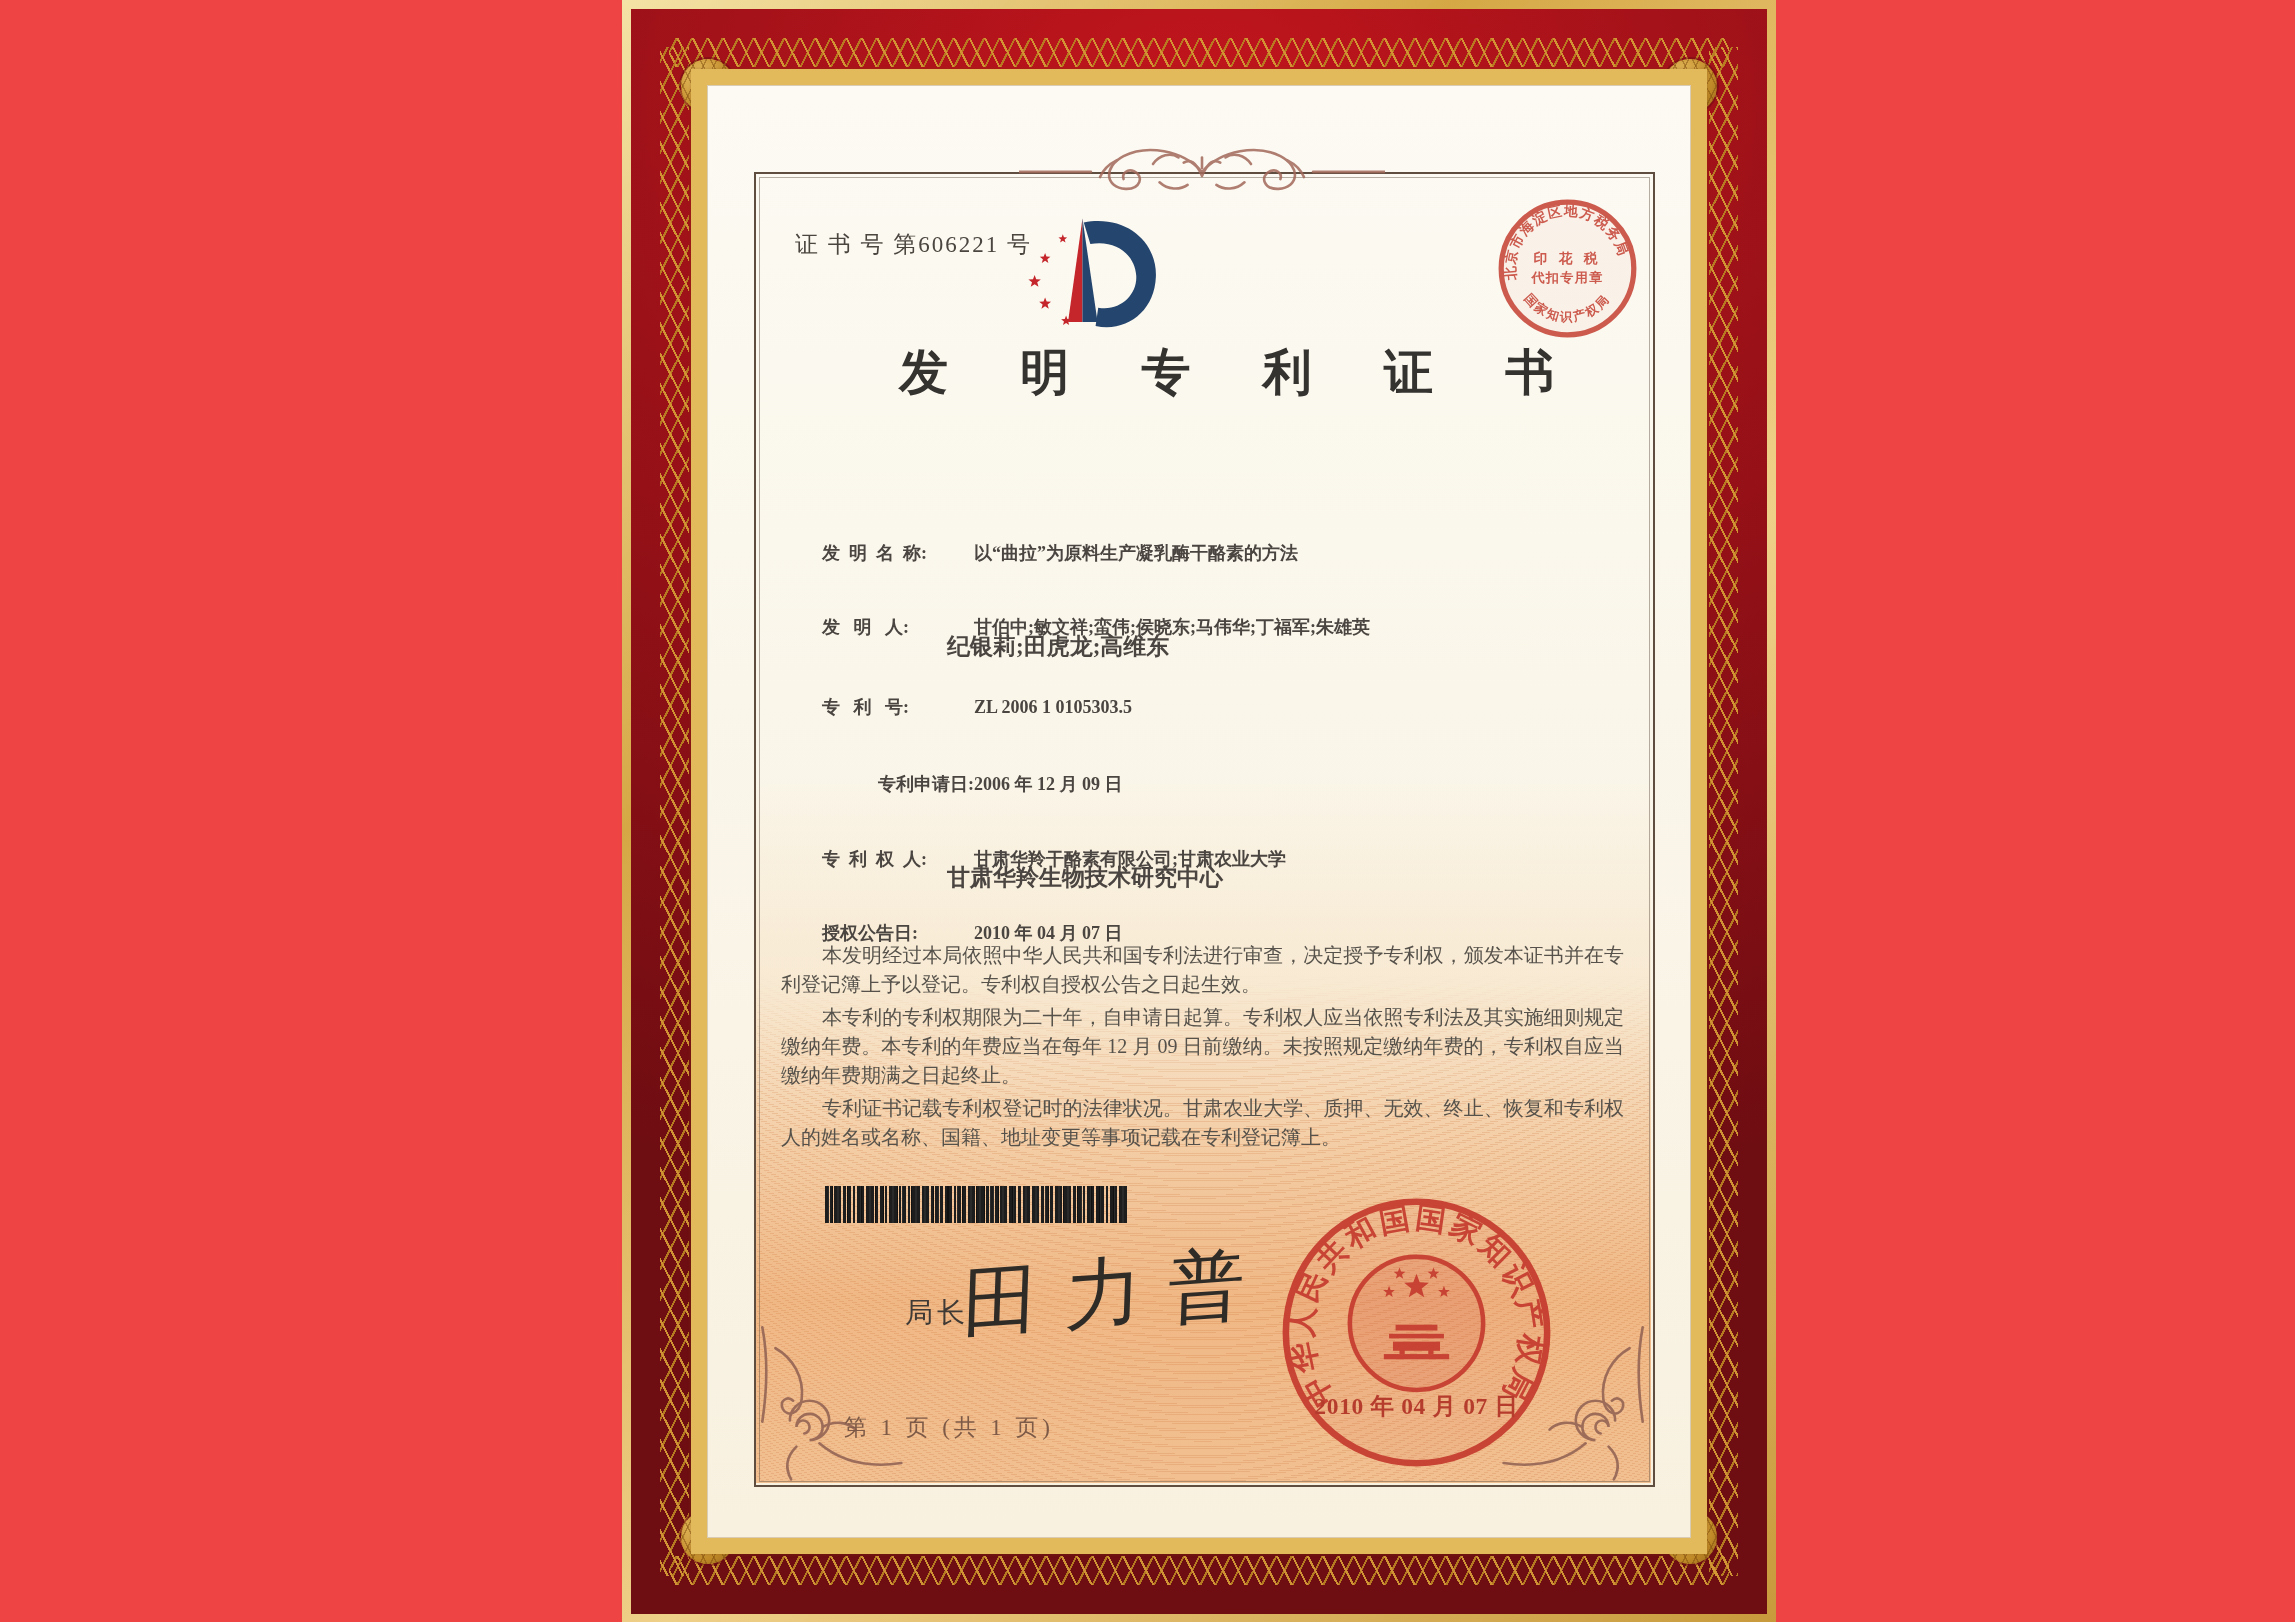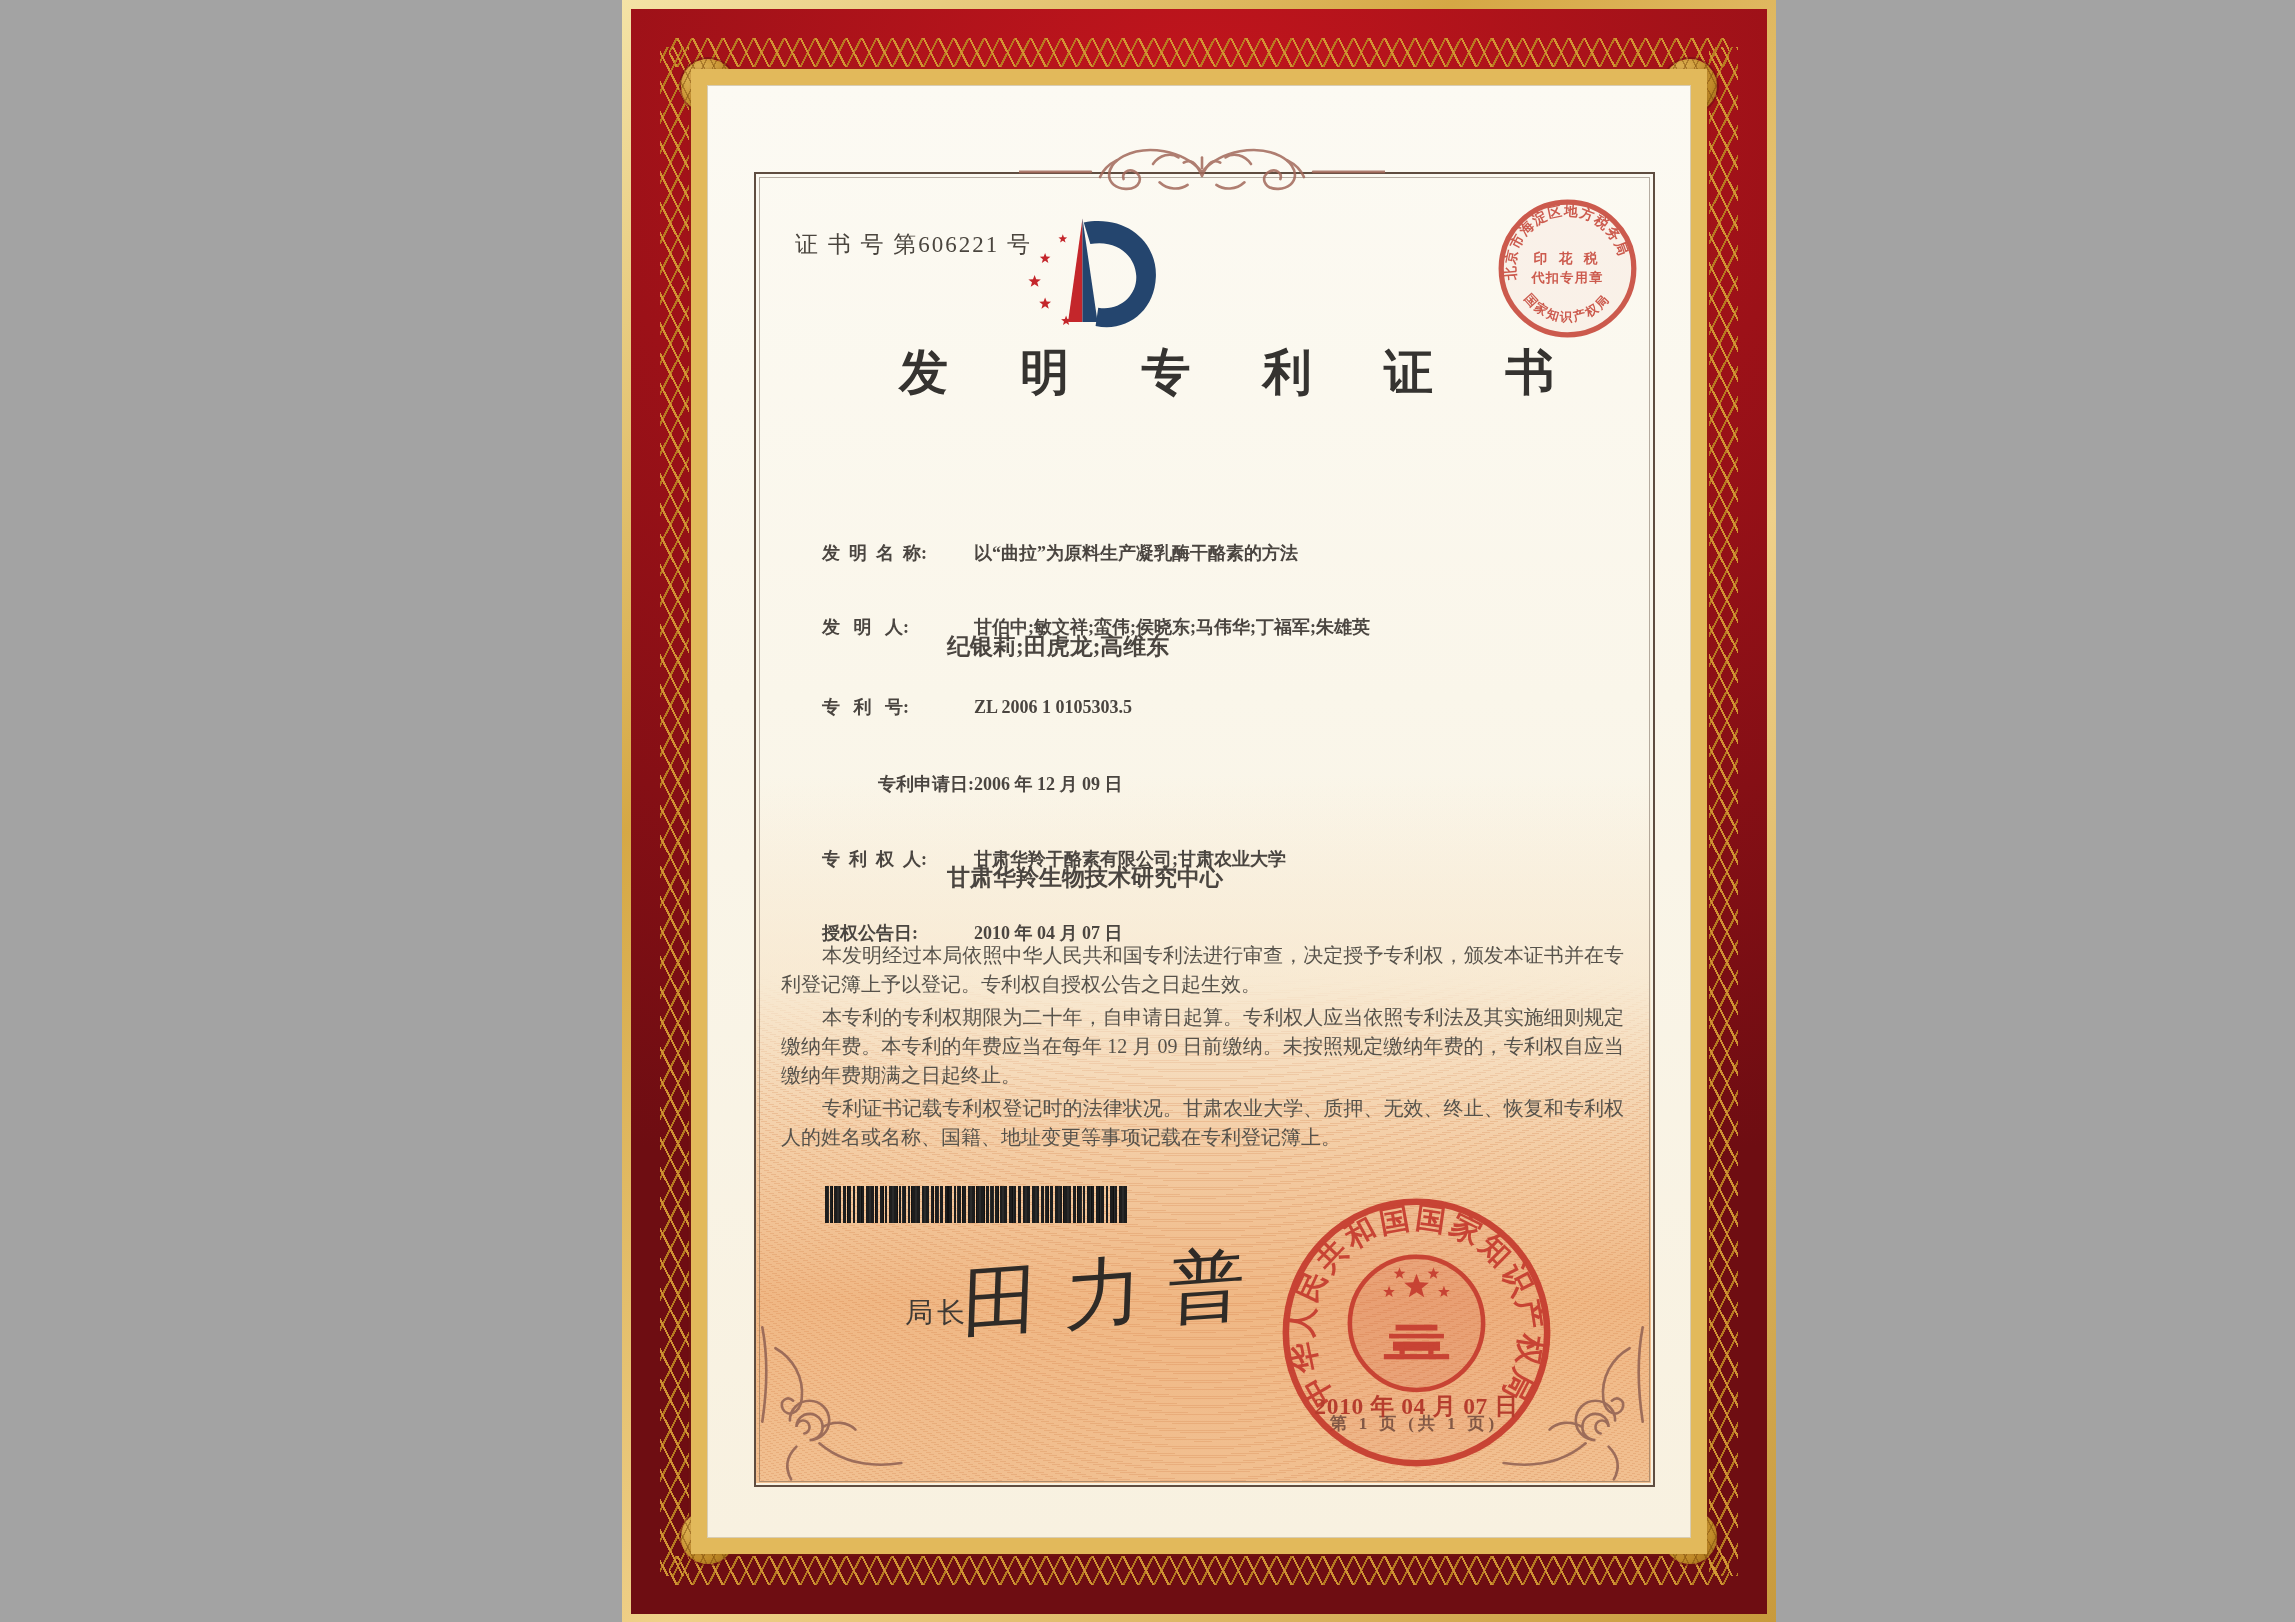"证 书 号 第606221 号" .page { background: #a3a3a3 -> #ef4444 }
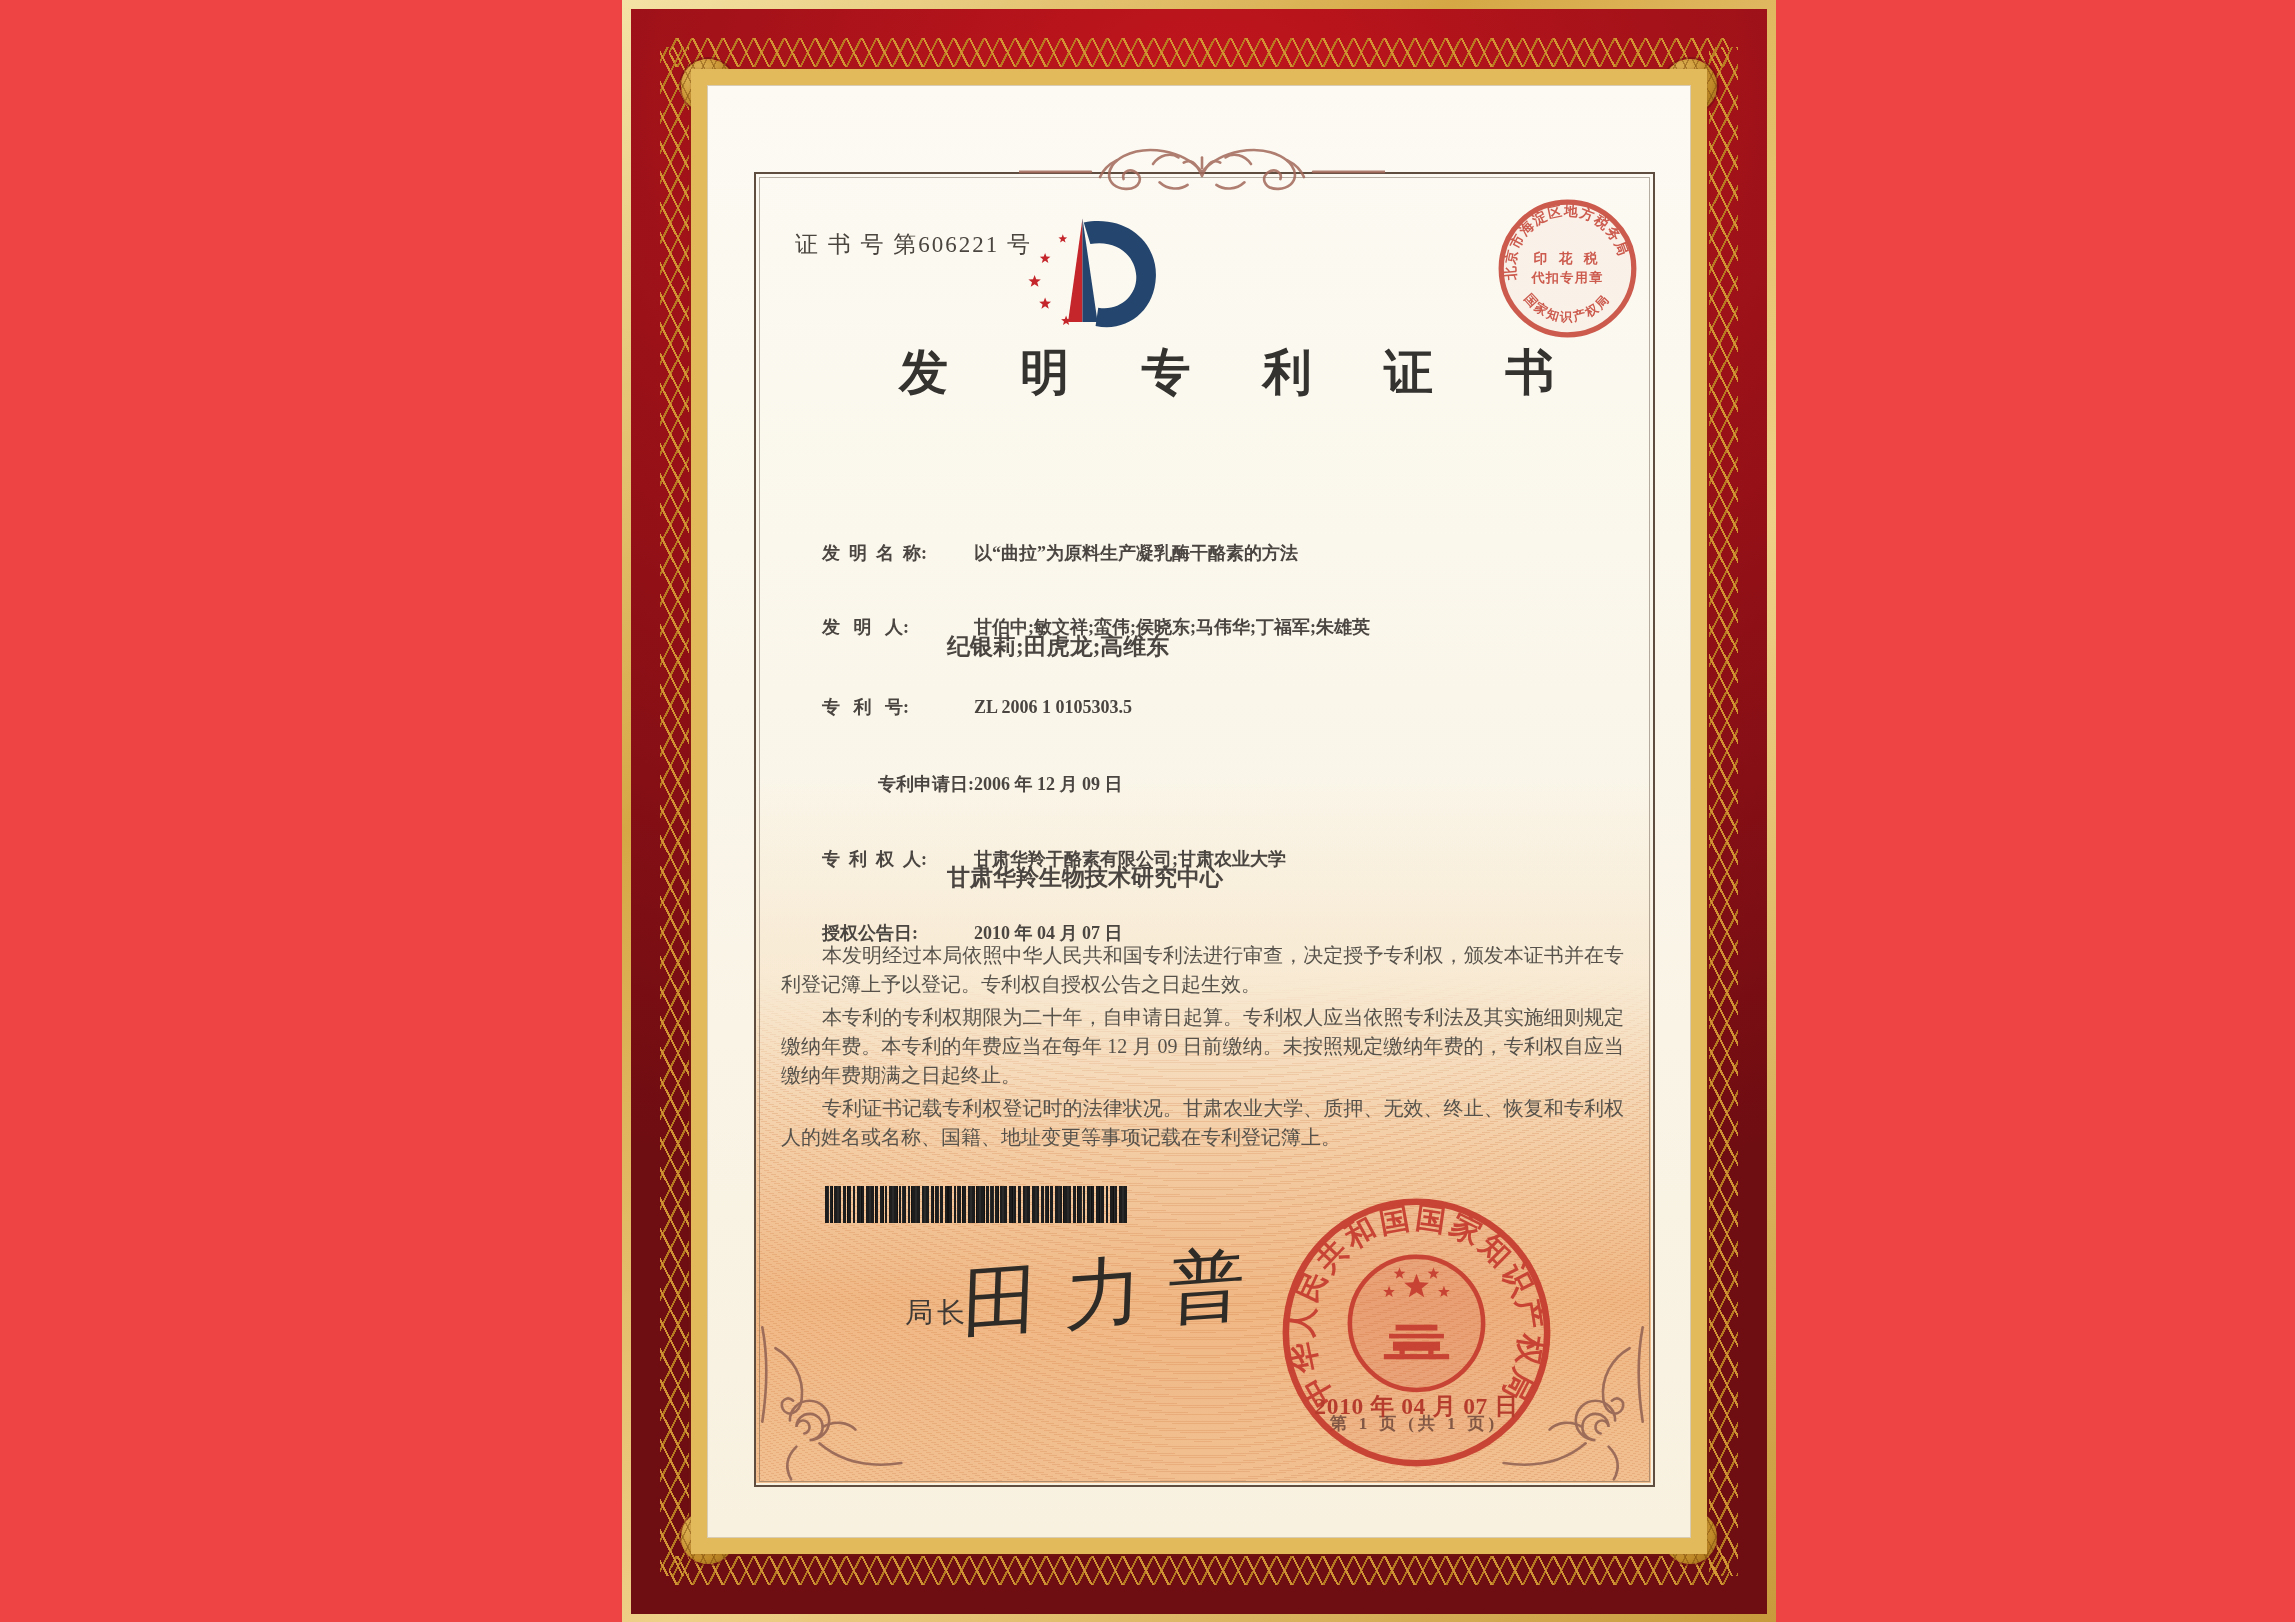"第 1 页 (共 1" .footer { font-size: 17px -> 23px; font-weight: bold -> none; text-align: right -> left }
